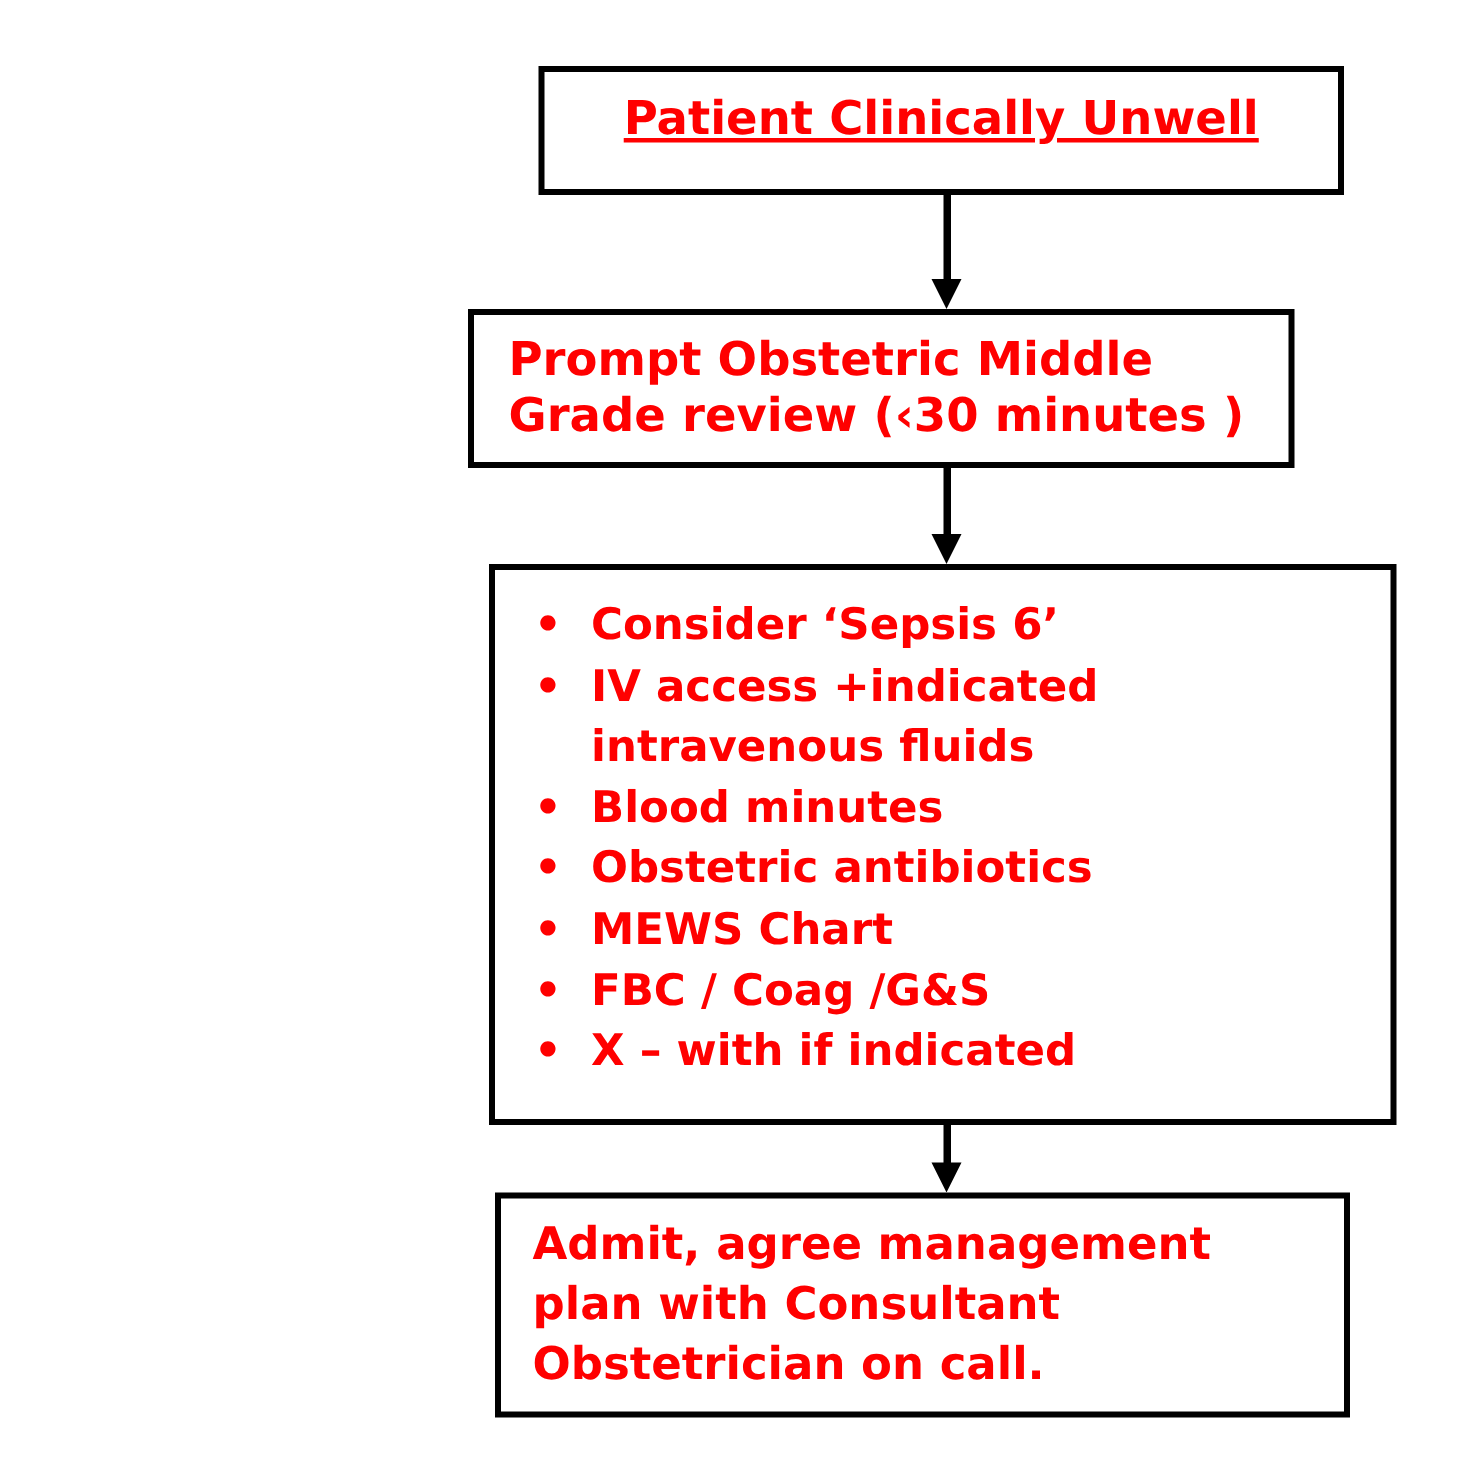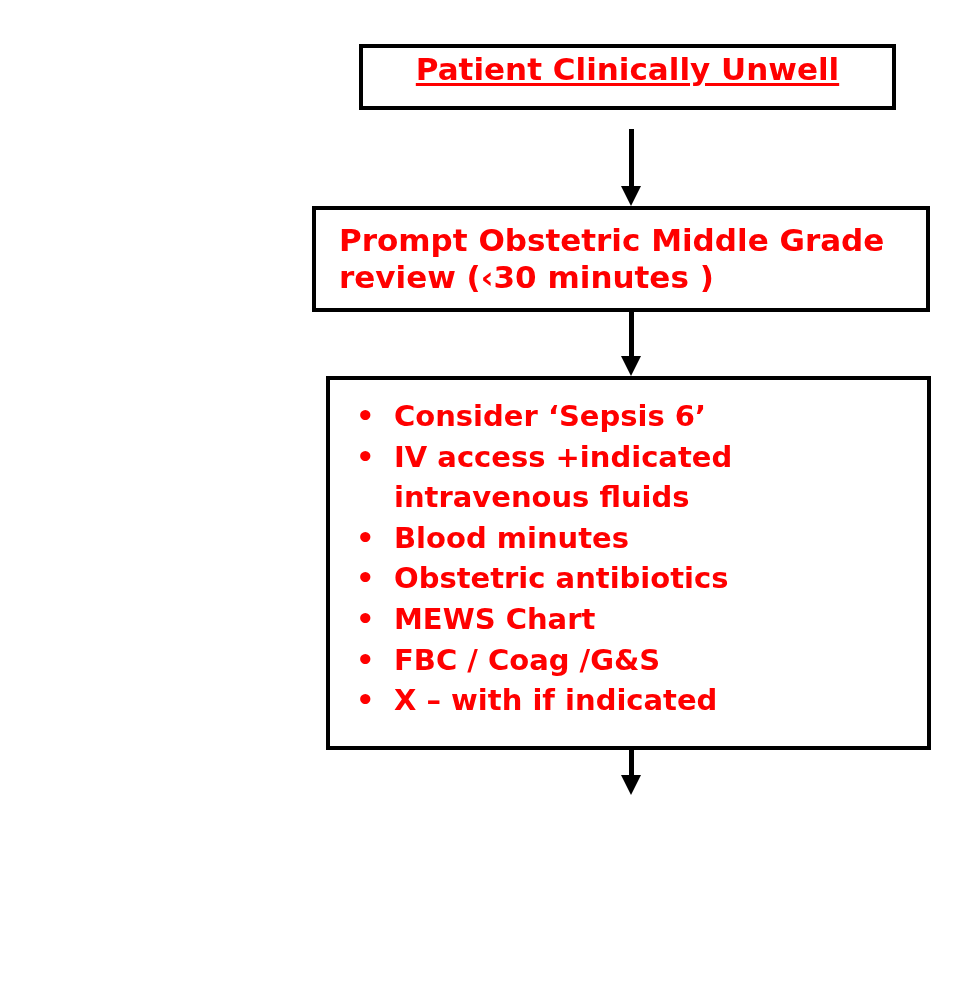"Patient Clinically Unwell" #node-patient-unwell { height: 66px -> 86px }
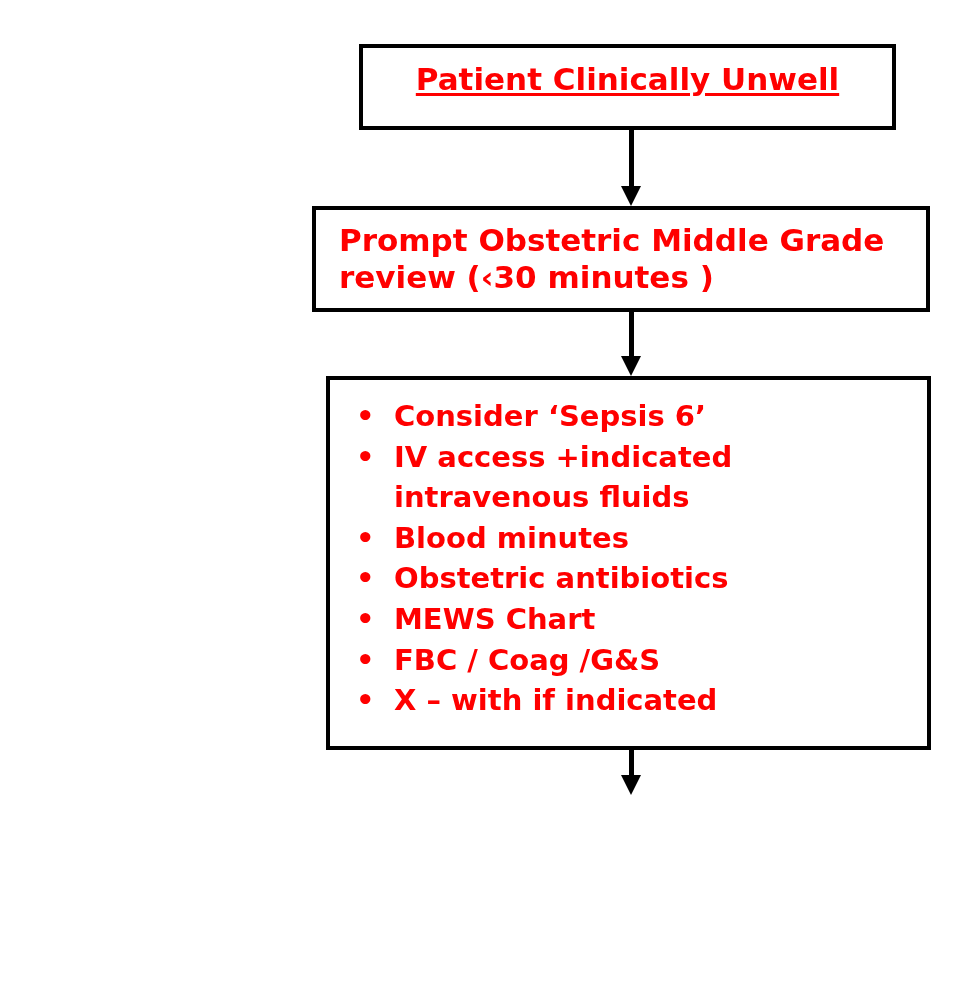"Prompt Obstetric Middle Grade review" #node-prompt-review { width: 618px -> 551px }
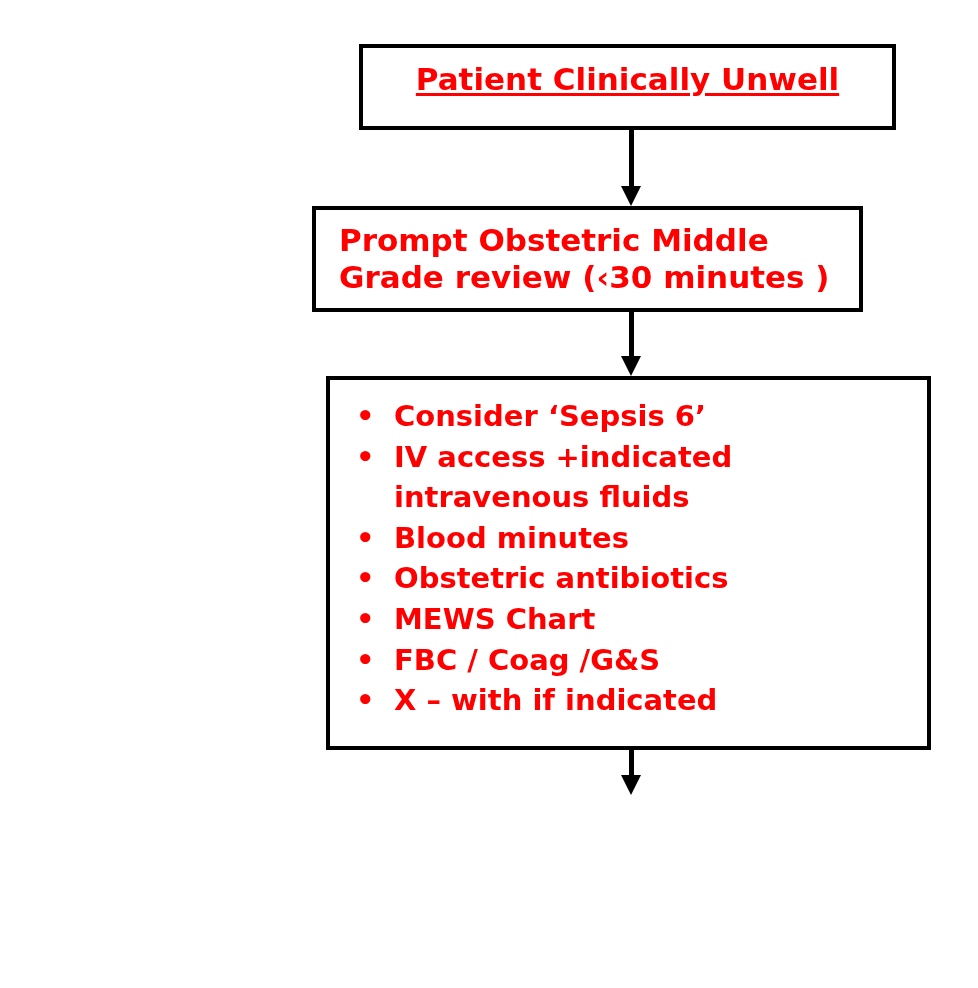"Admit, agree management plan with" div.node { html: none -> <div> <div> <div>Admit, agree management plan with Consultant Obstetrician on call.</div> </div> </div> }
